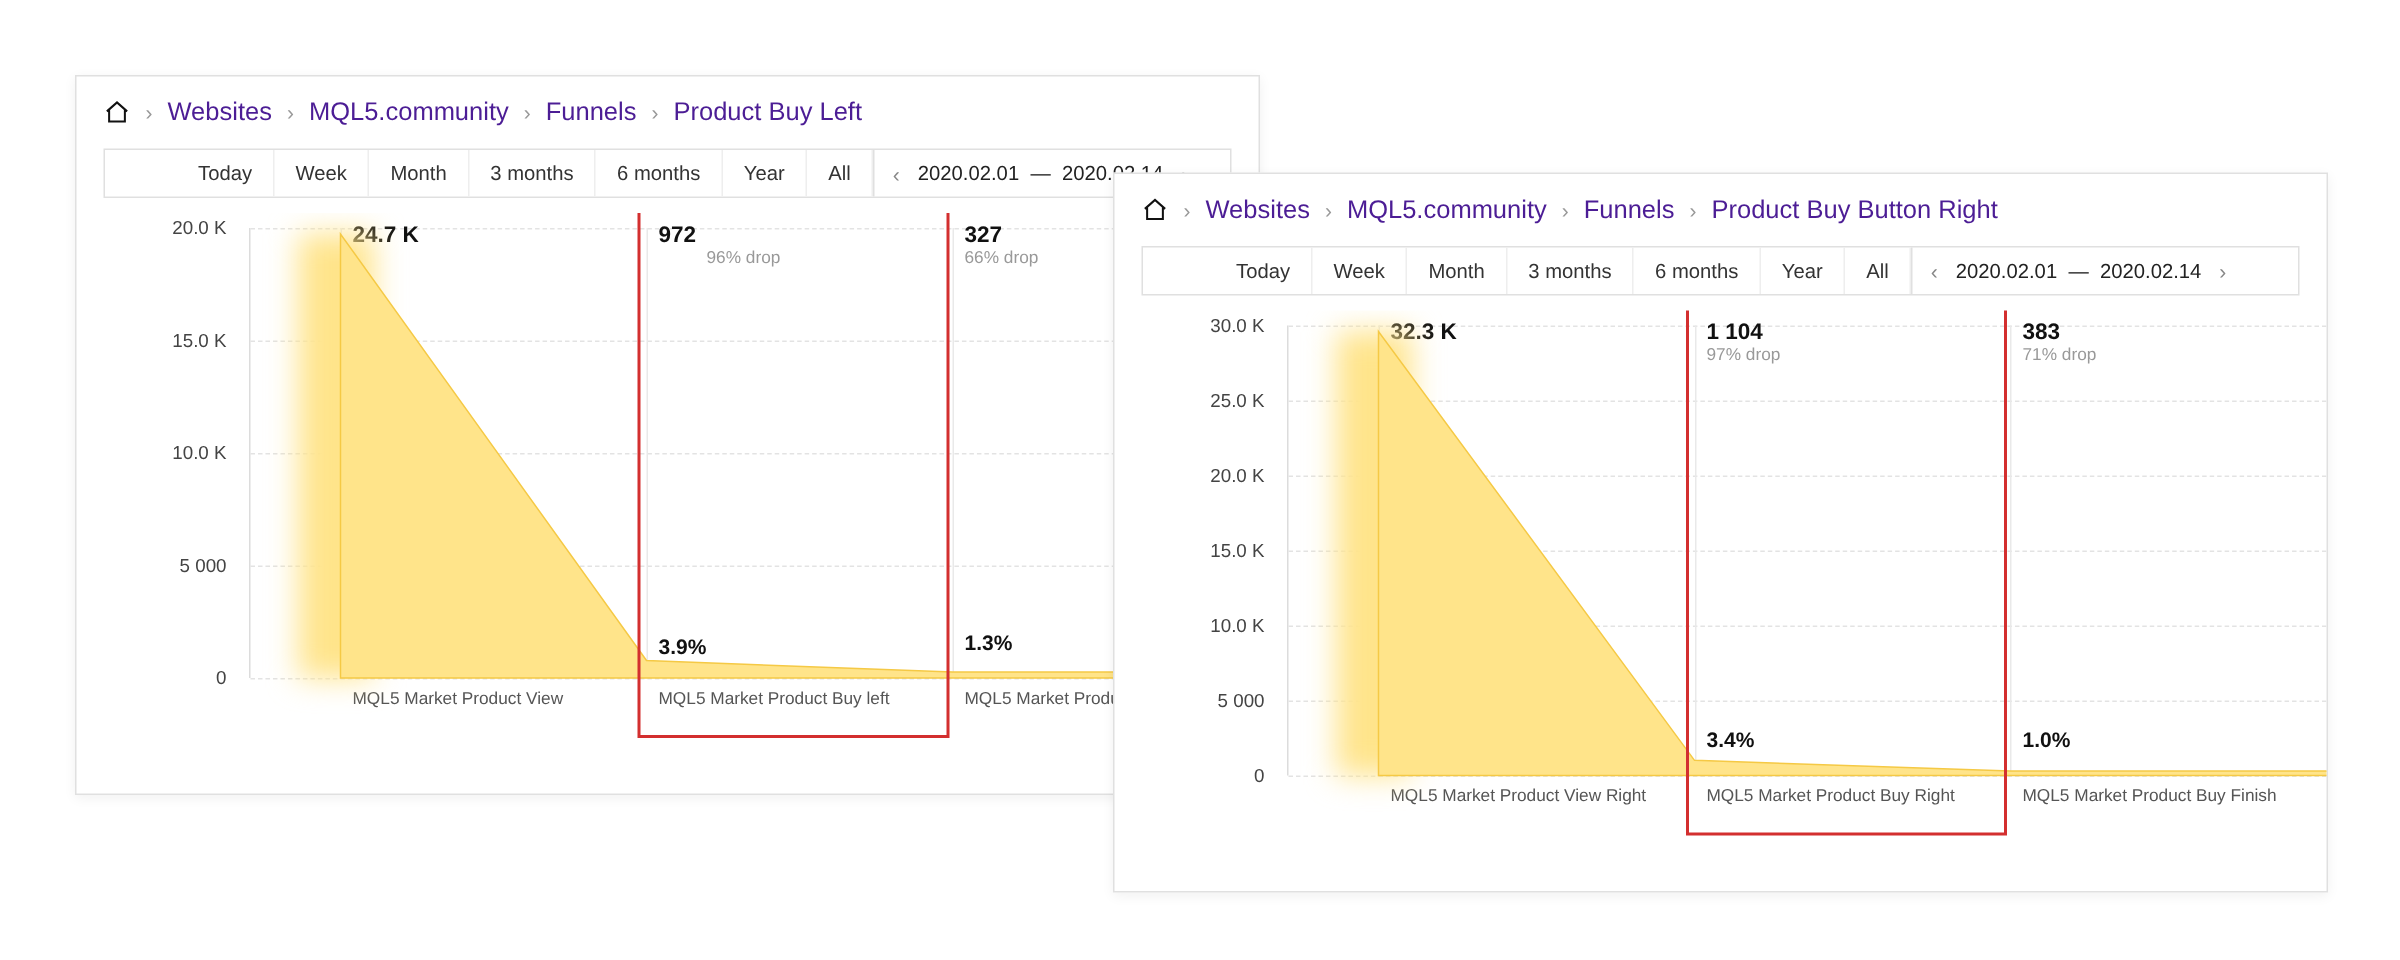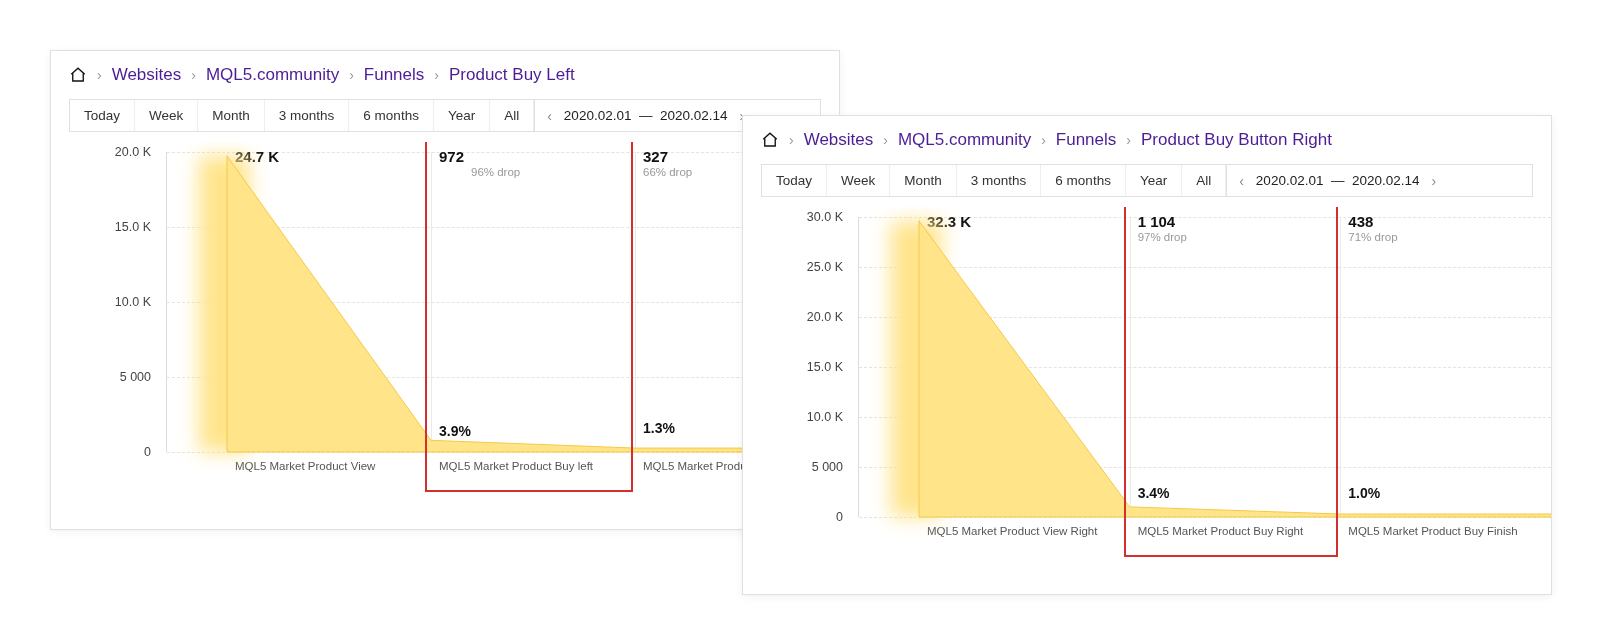"Today" .range-bar { padding-left: none -> 48px }
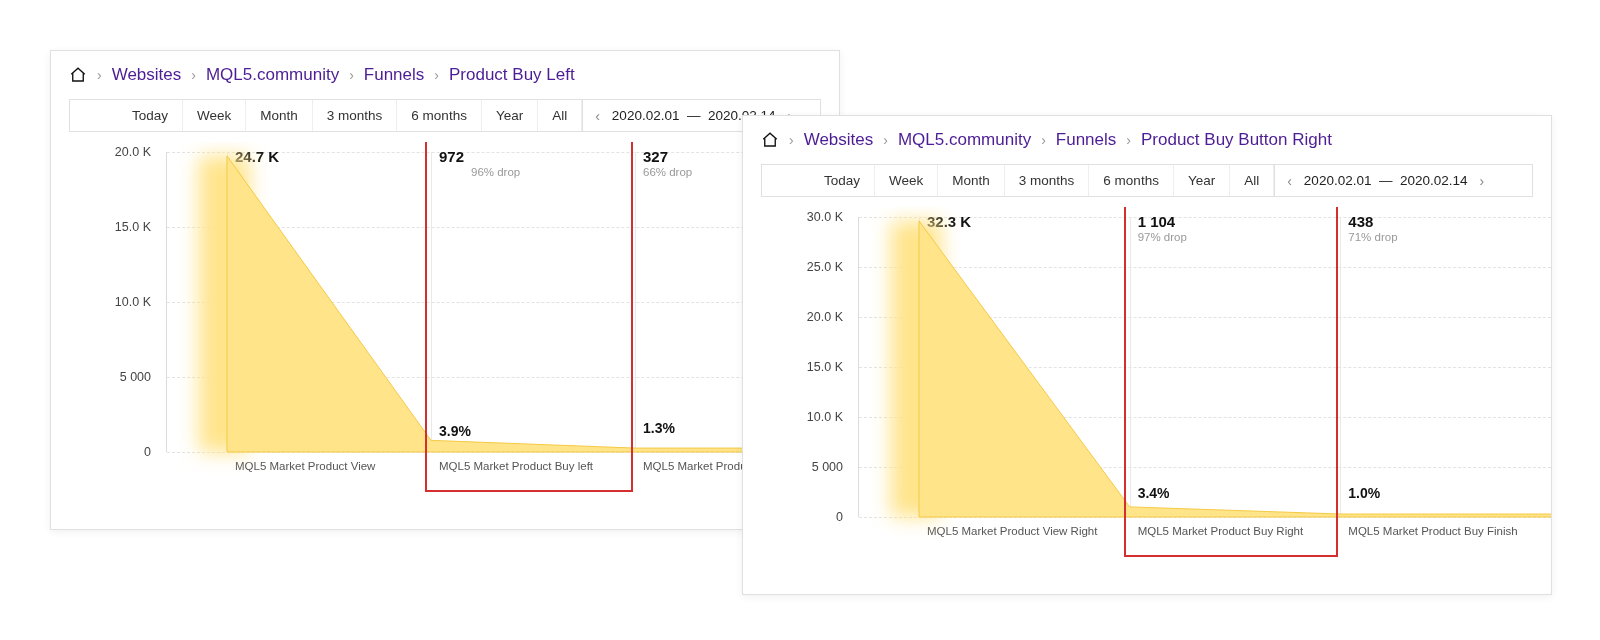"438" div.step-label { text: 438 -> 383 }
